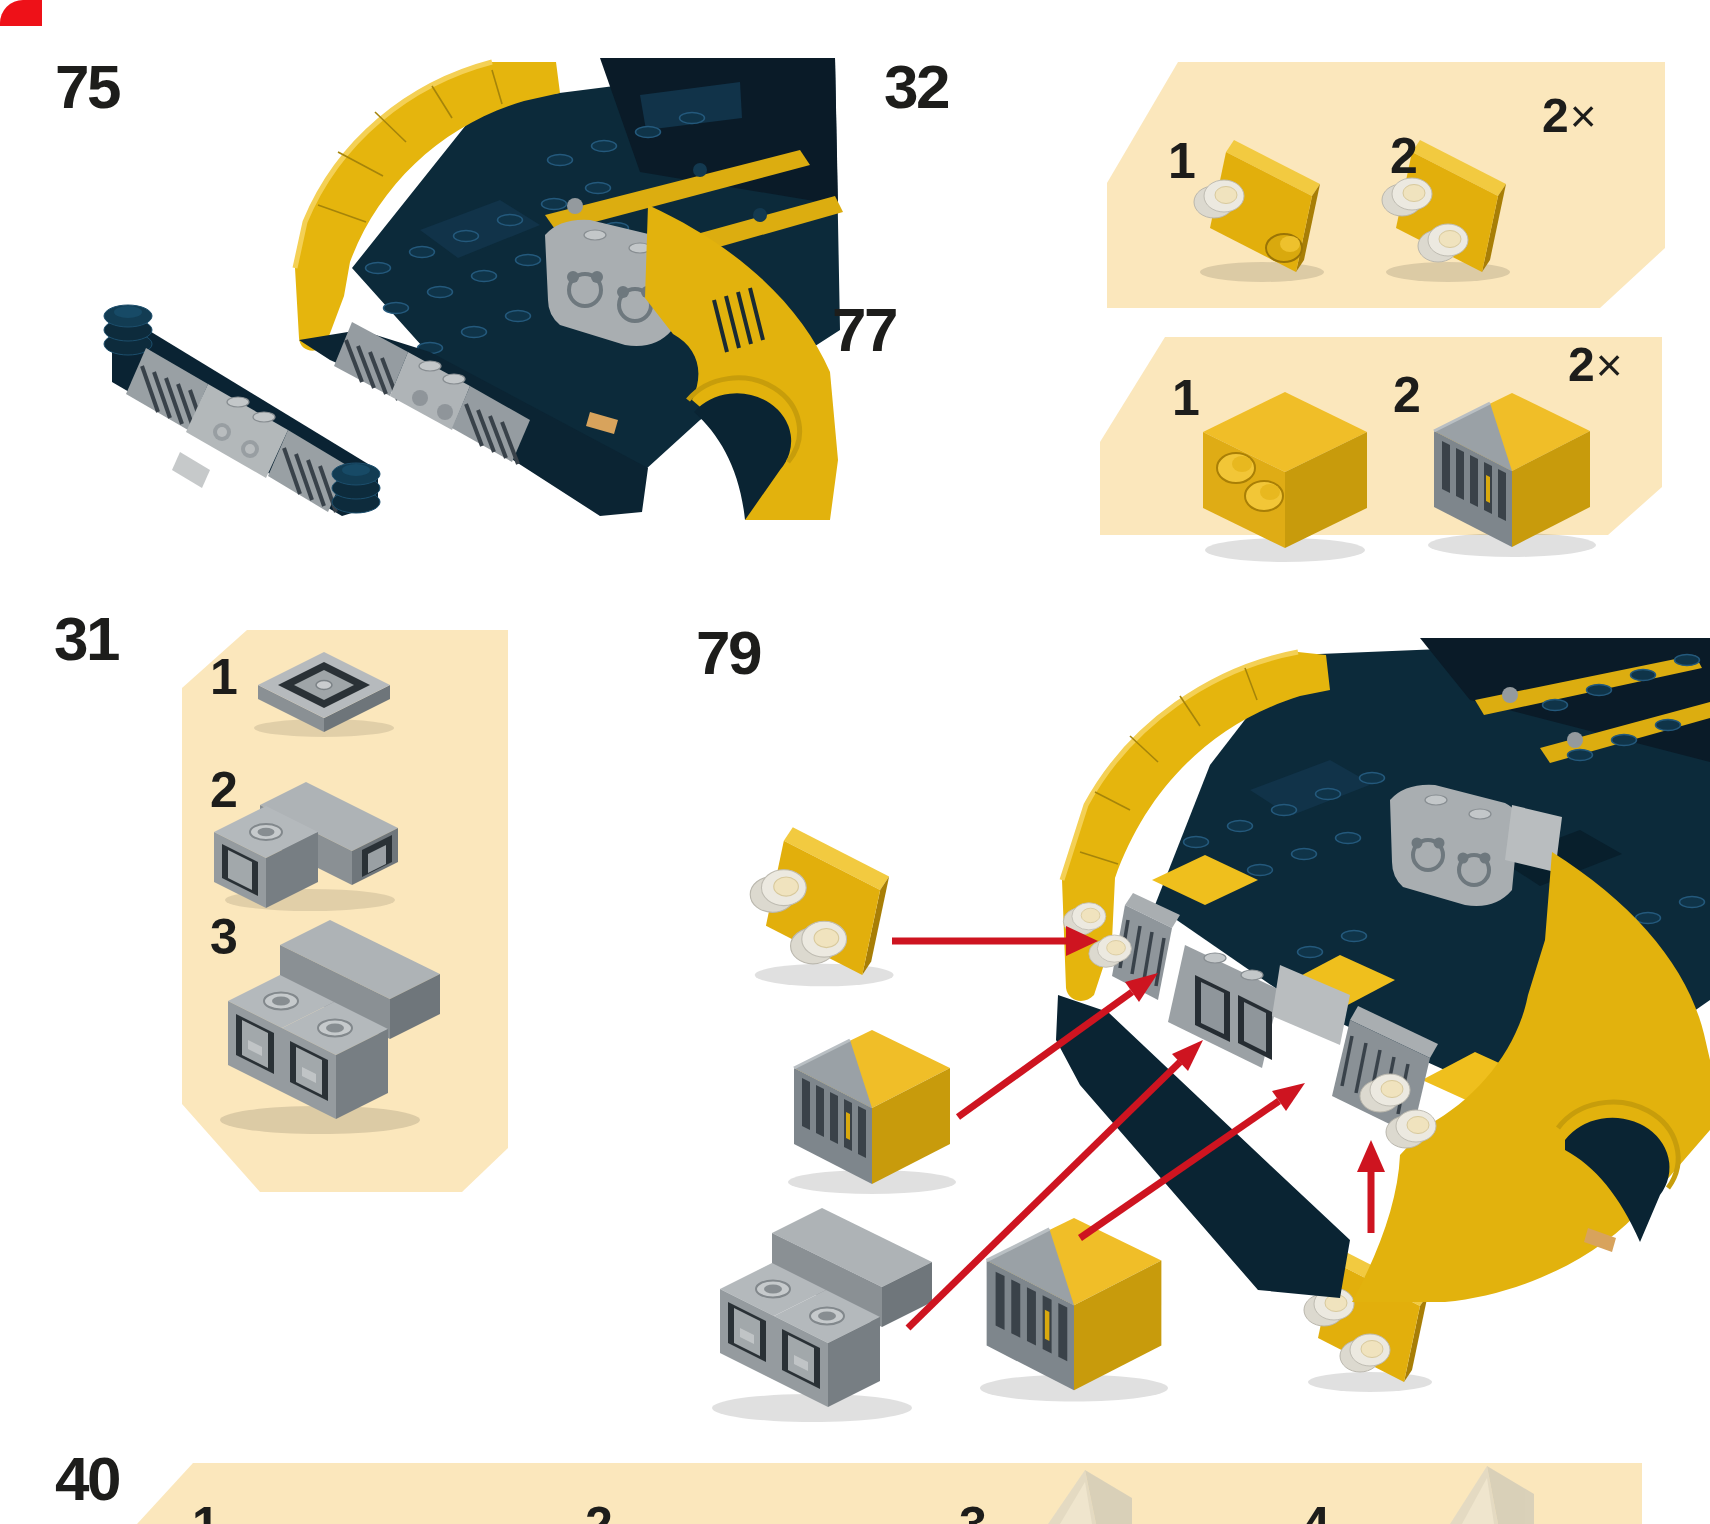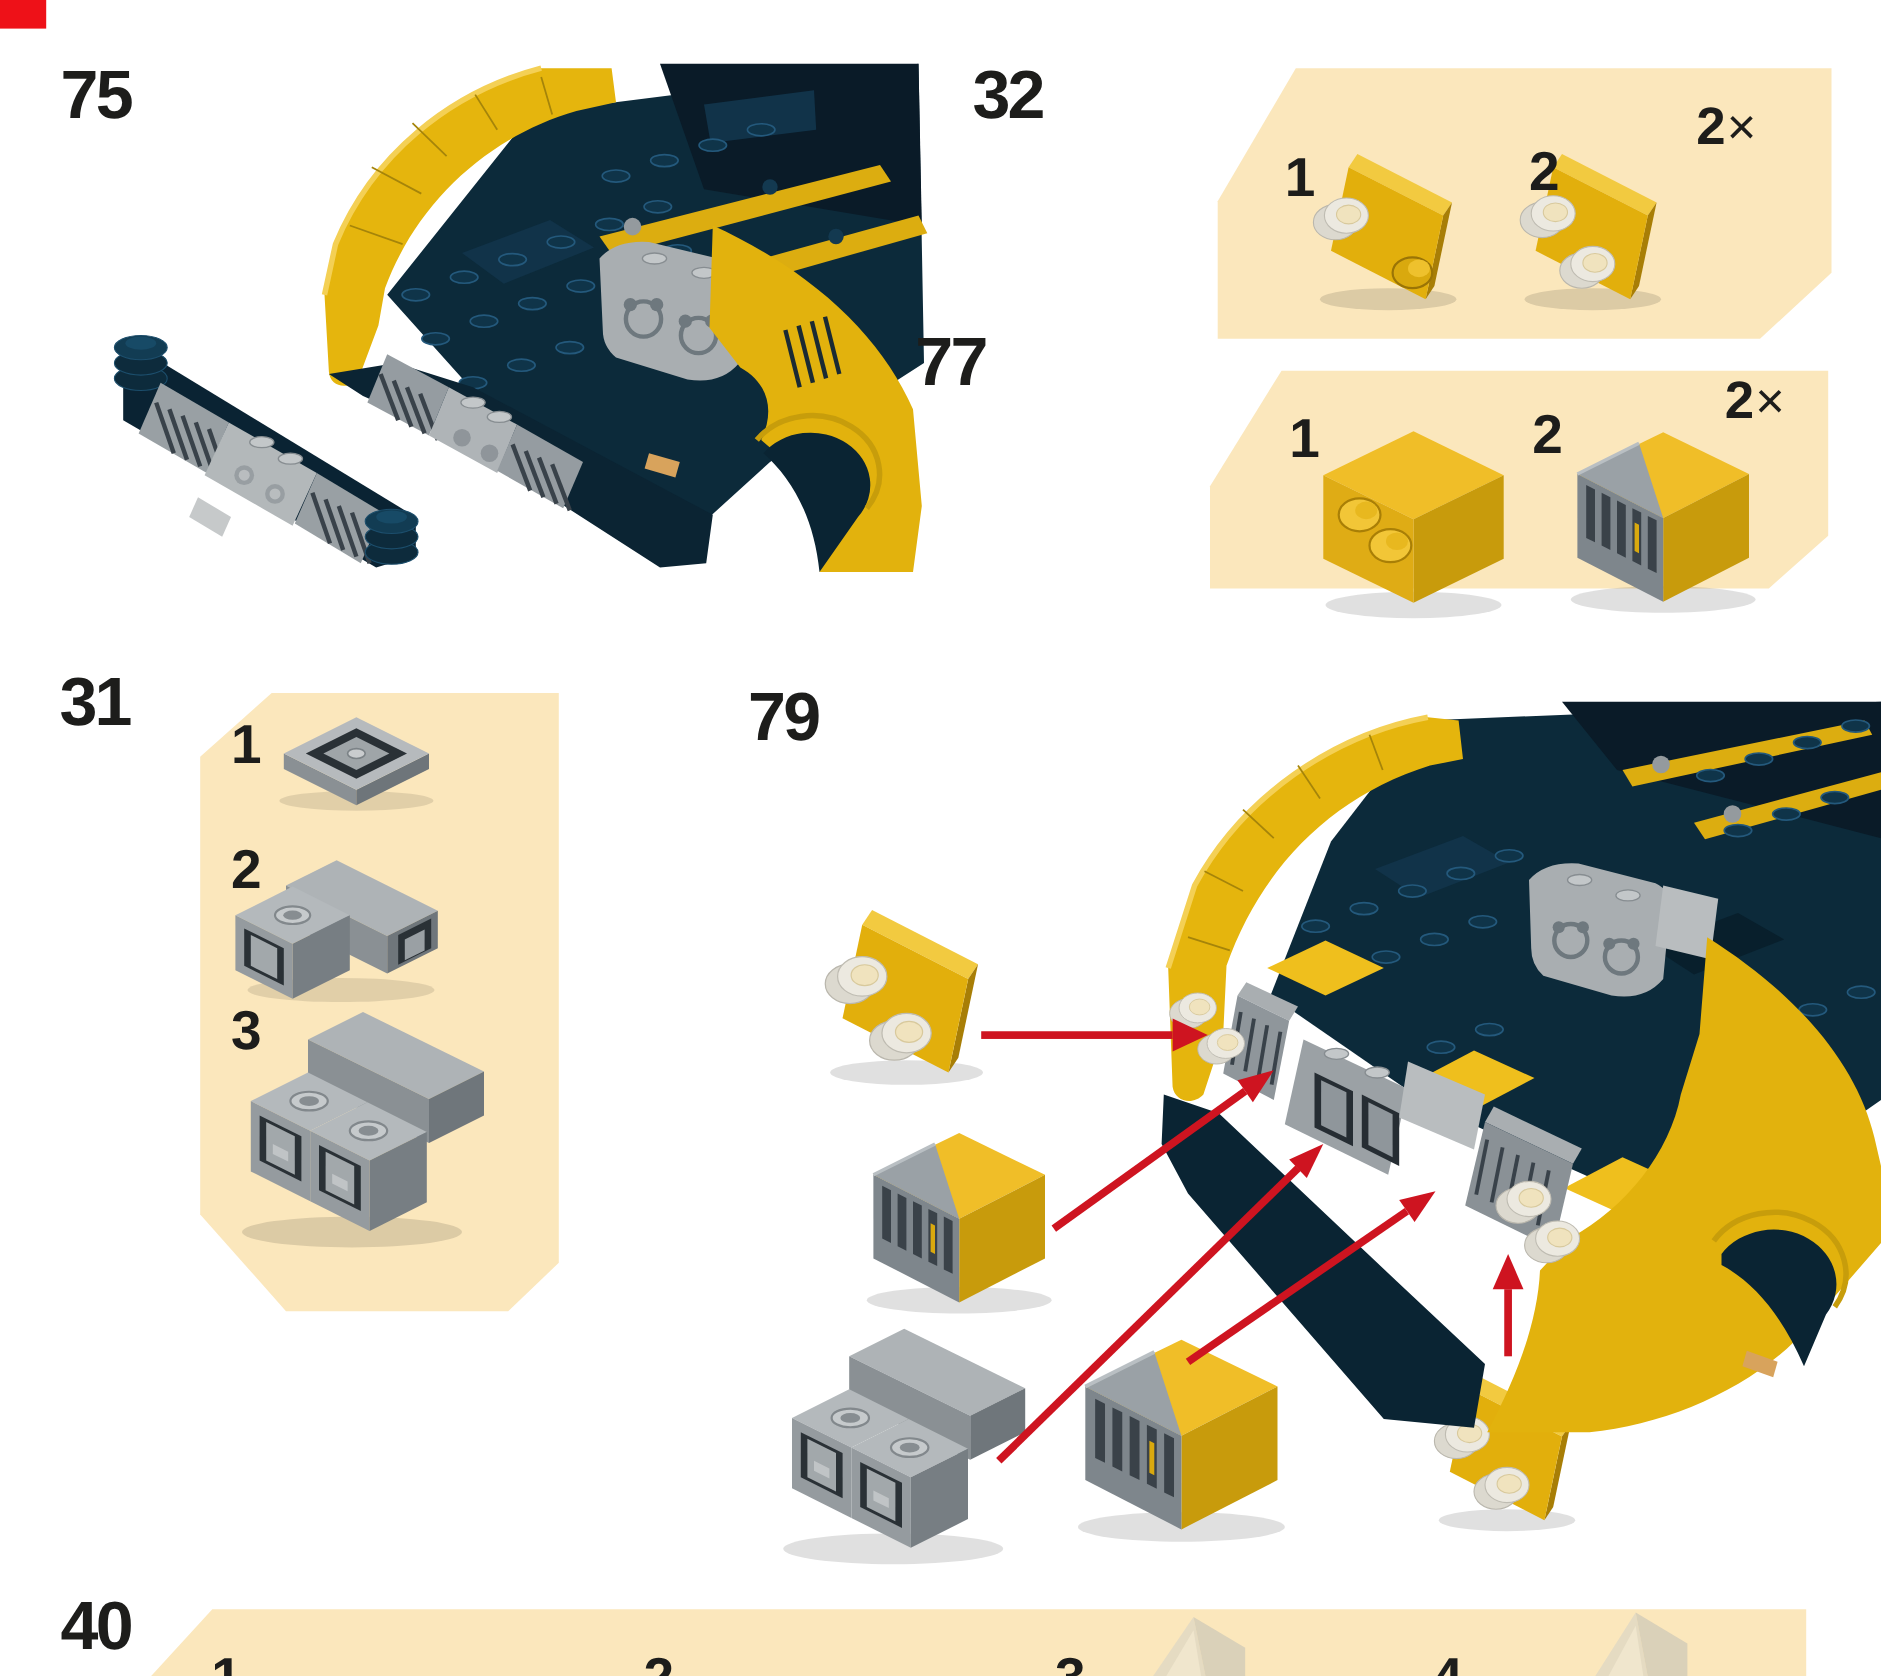"75" .page { border-radius: none -> 23px }
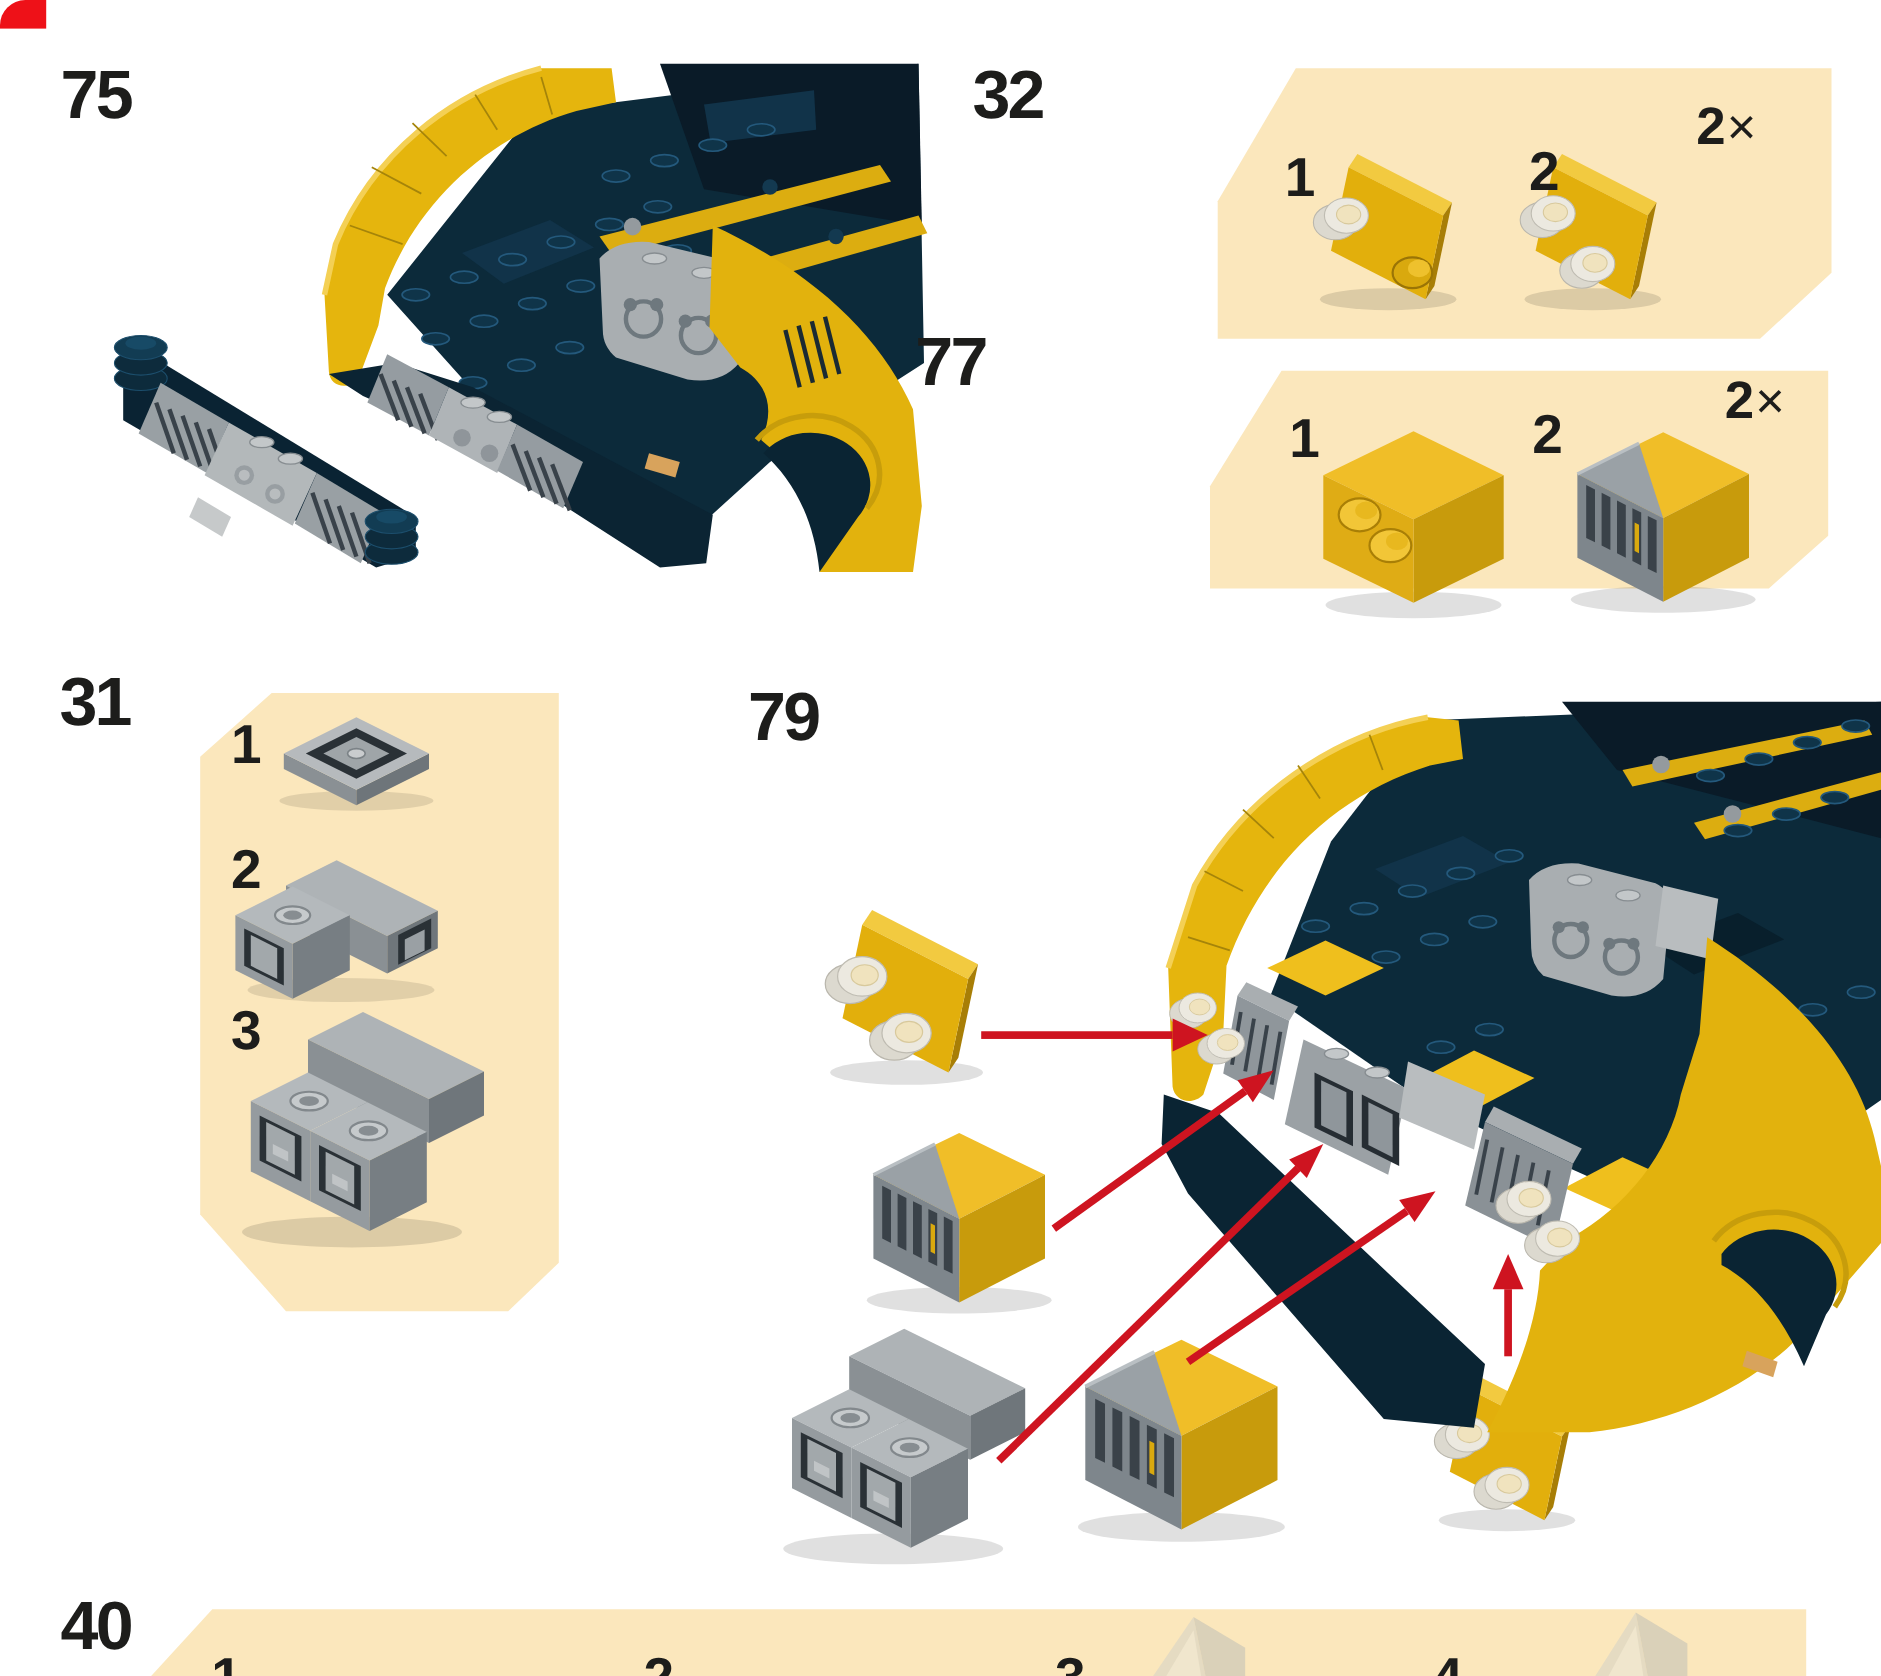"79" .lbl79 { left: 680px -> 696px }
